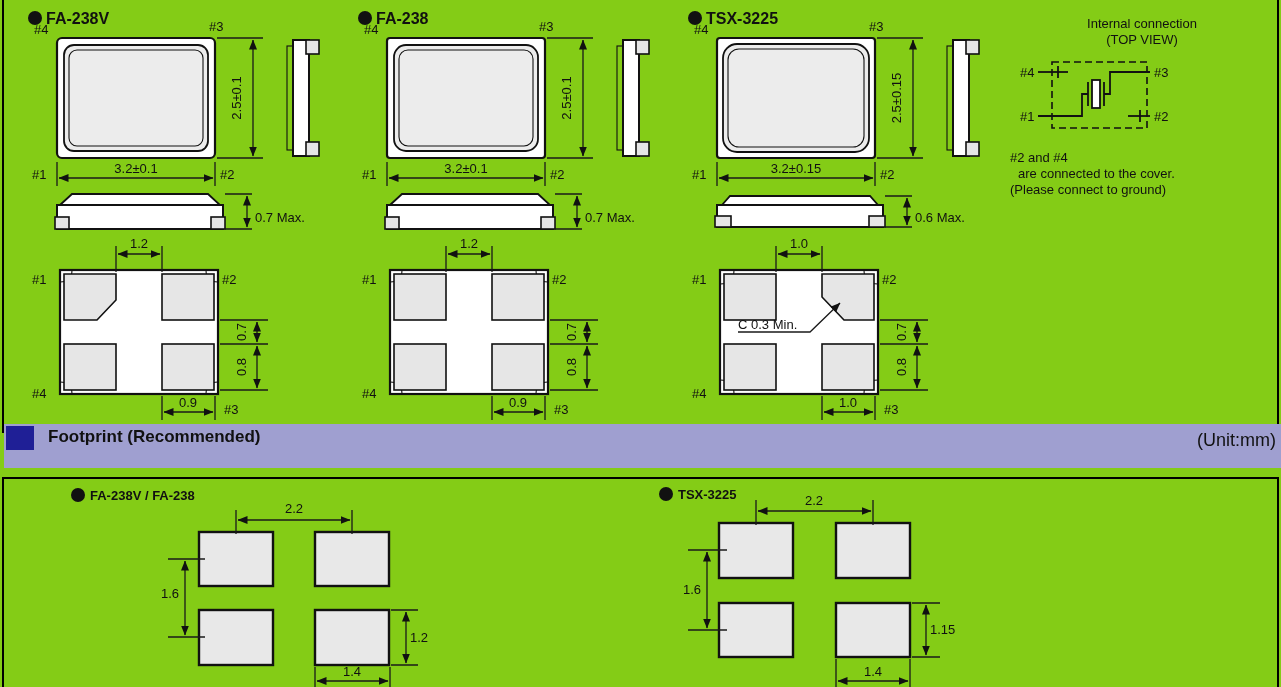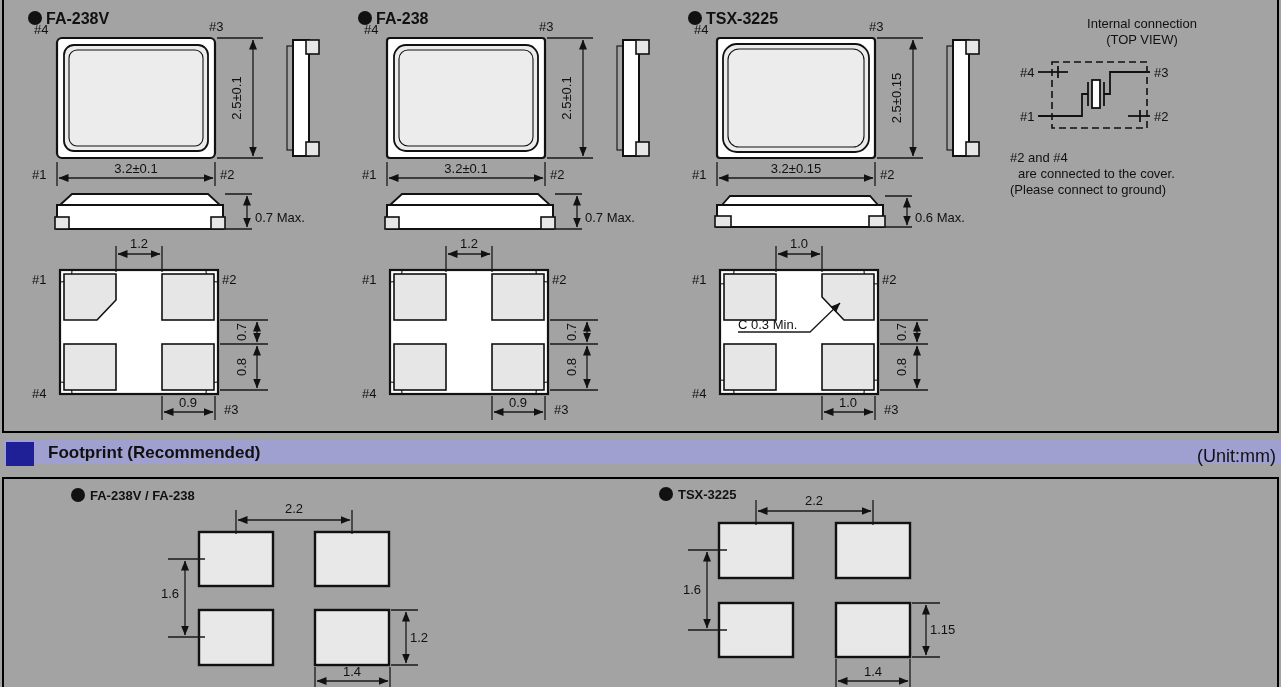"FA-238V" #stage { background: #a3a3a3 -> #84cc16 }
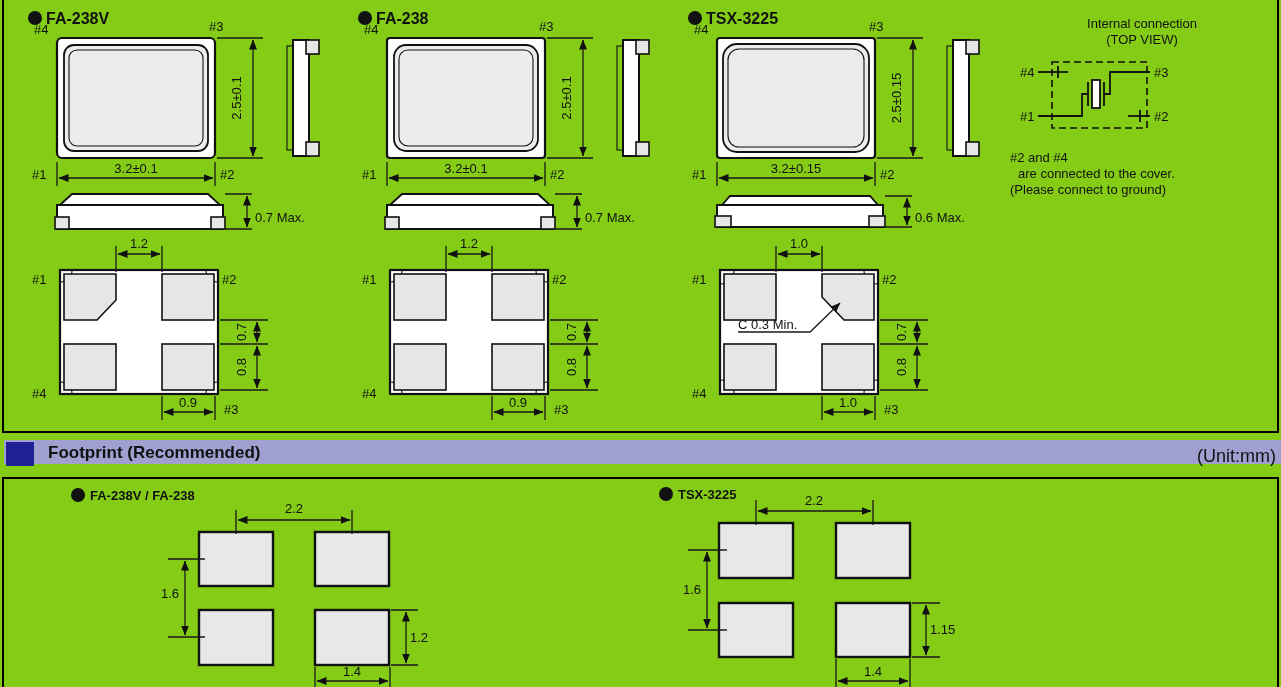"Footprint (Recommended)" #hdr { height: 24px -> 44px; top: 440px -> 424px }
